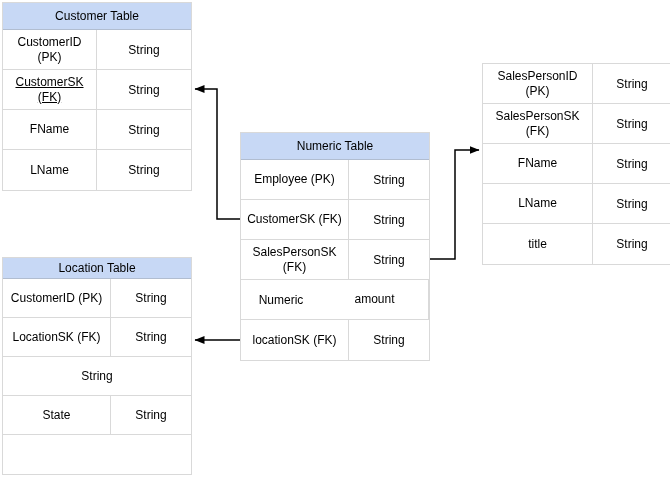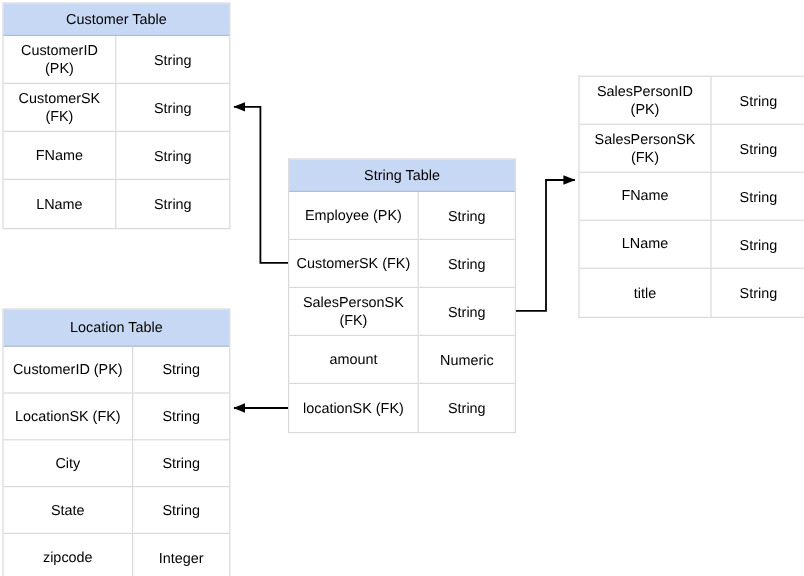"CustomerSK" div.erd-cell { text-decoration: none -> underline }
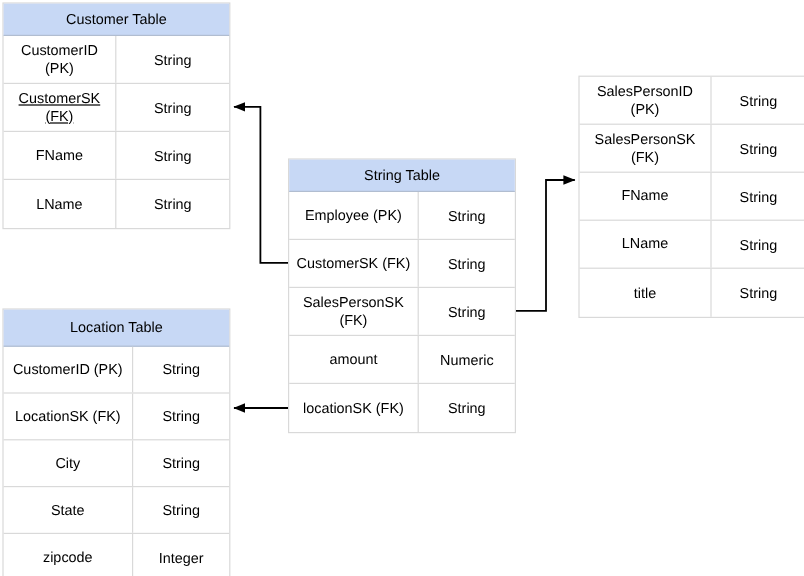"String Table" div.erd-header { text: String -> Numeric }
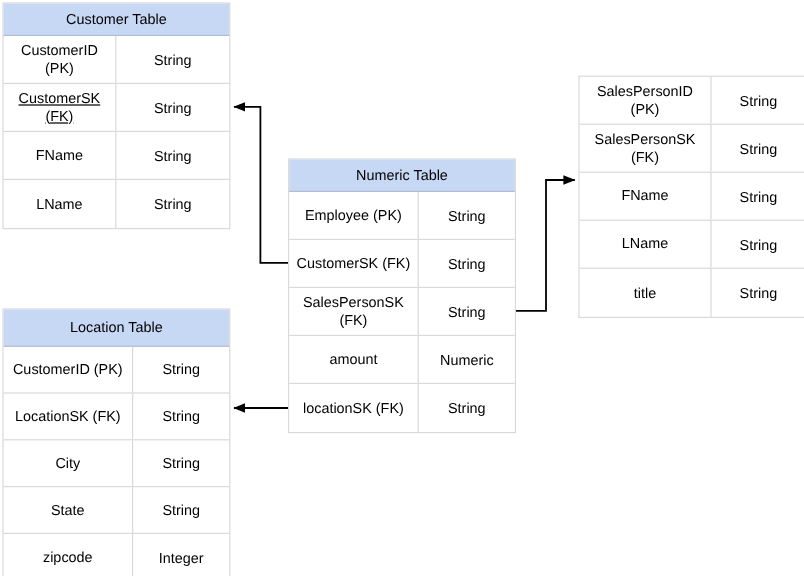"Location Table" div.erd-header { height: 31px -> 21px }
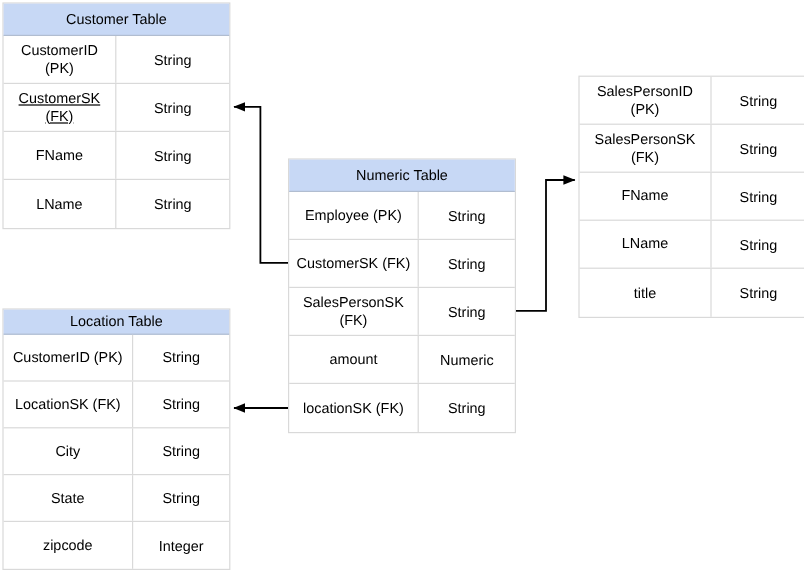"amount" div.erd-cell { order: before "Numeric" -> after "Numeric" }
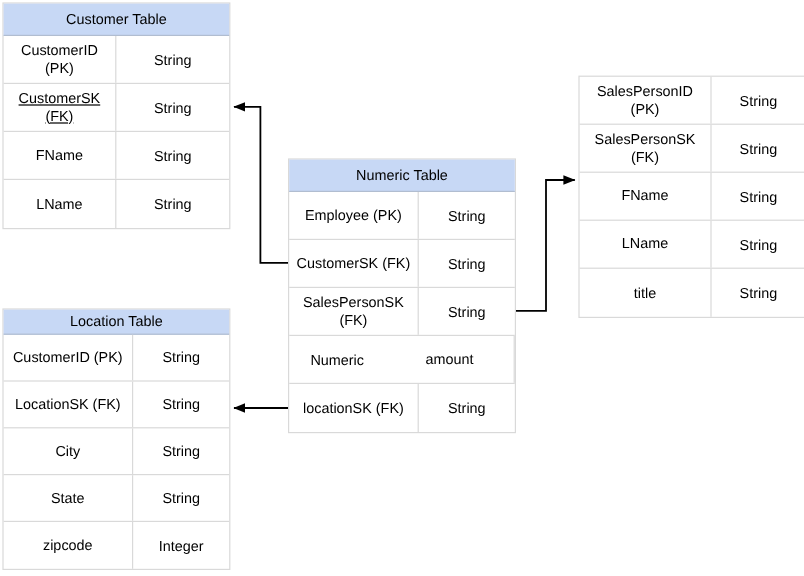"City" div.erd-cell { html: <div>City</div> -> none }
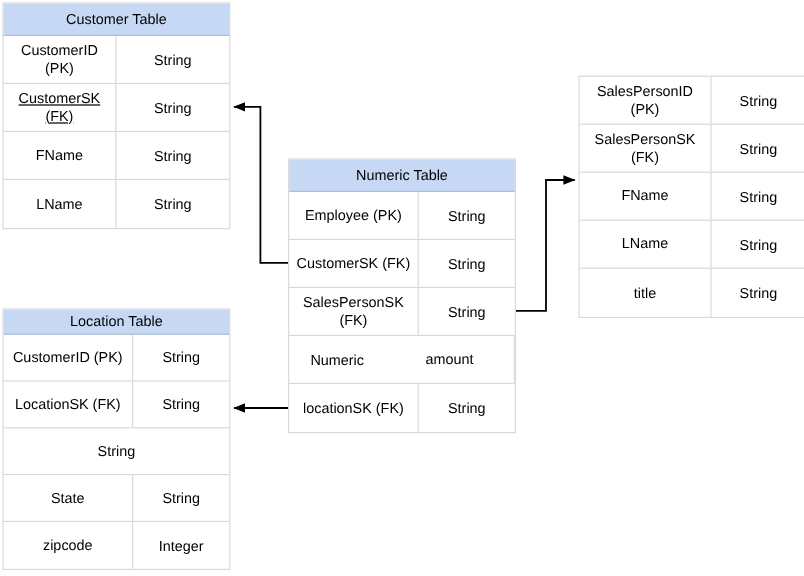"zipcode" div.erd-cell { html: <div>zipcode</div> -> none }
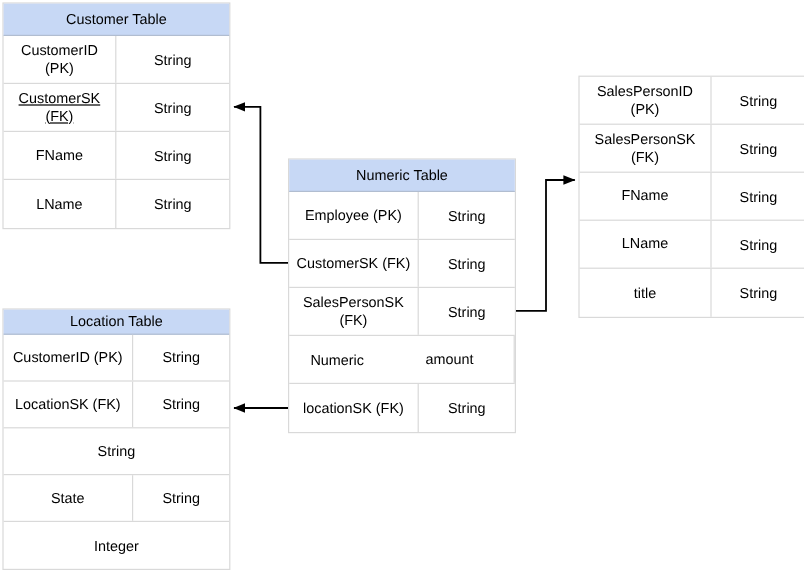"Integer" div.erd-cell { html: <div>Integer</div> -> none }
